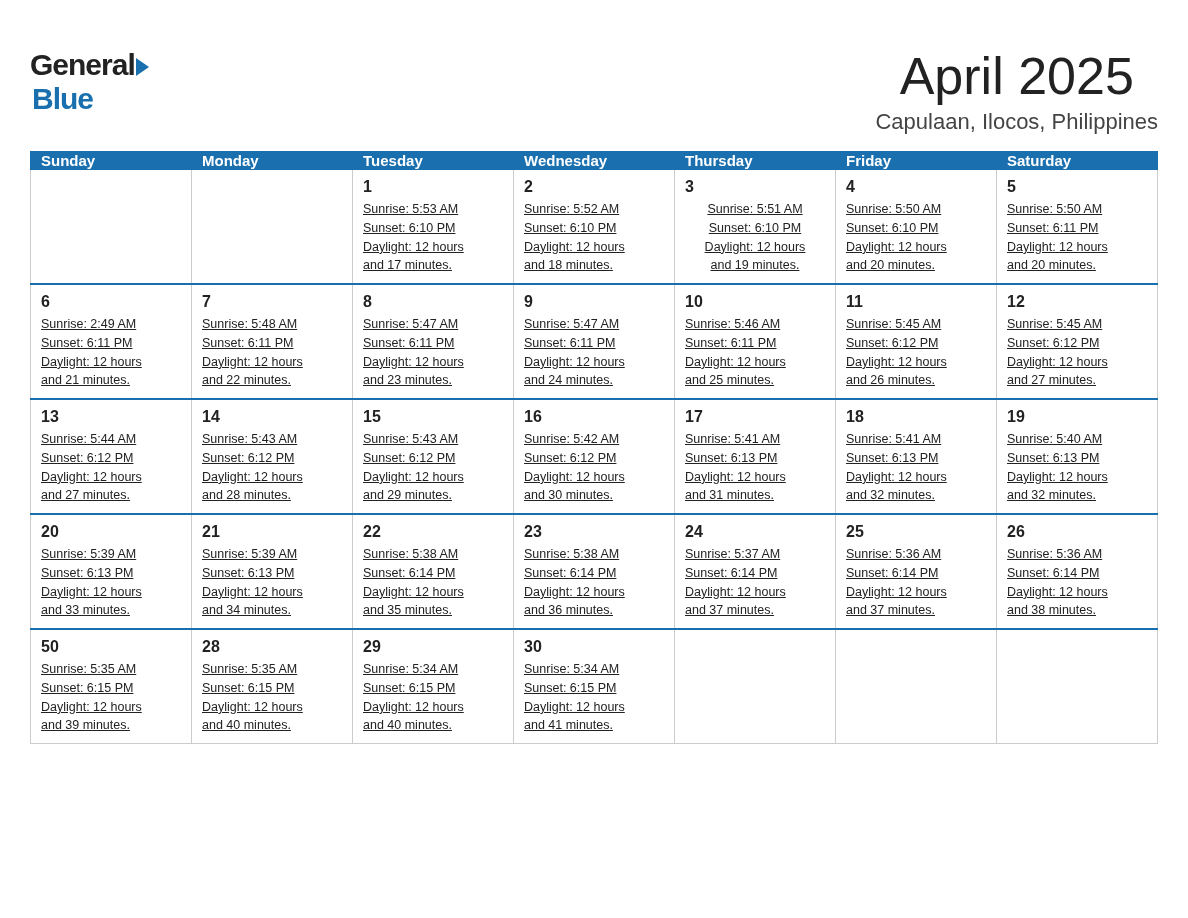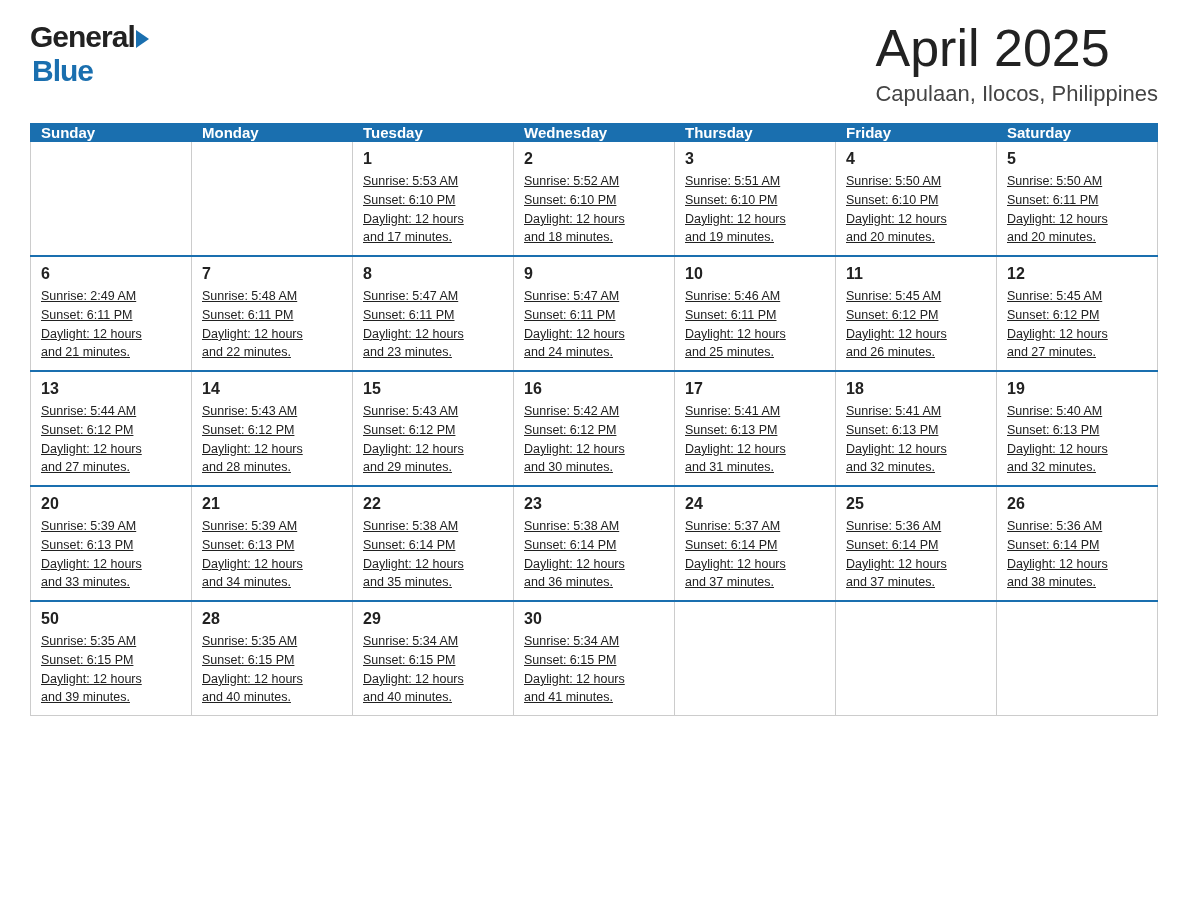"General" .header { margin-top: none -> 28px }
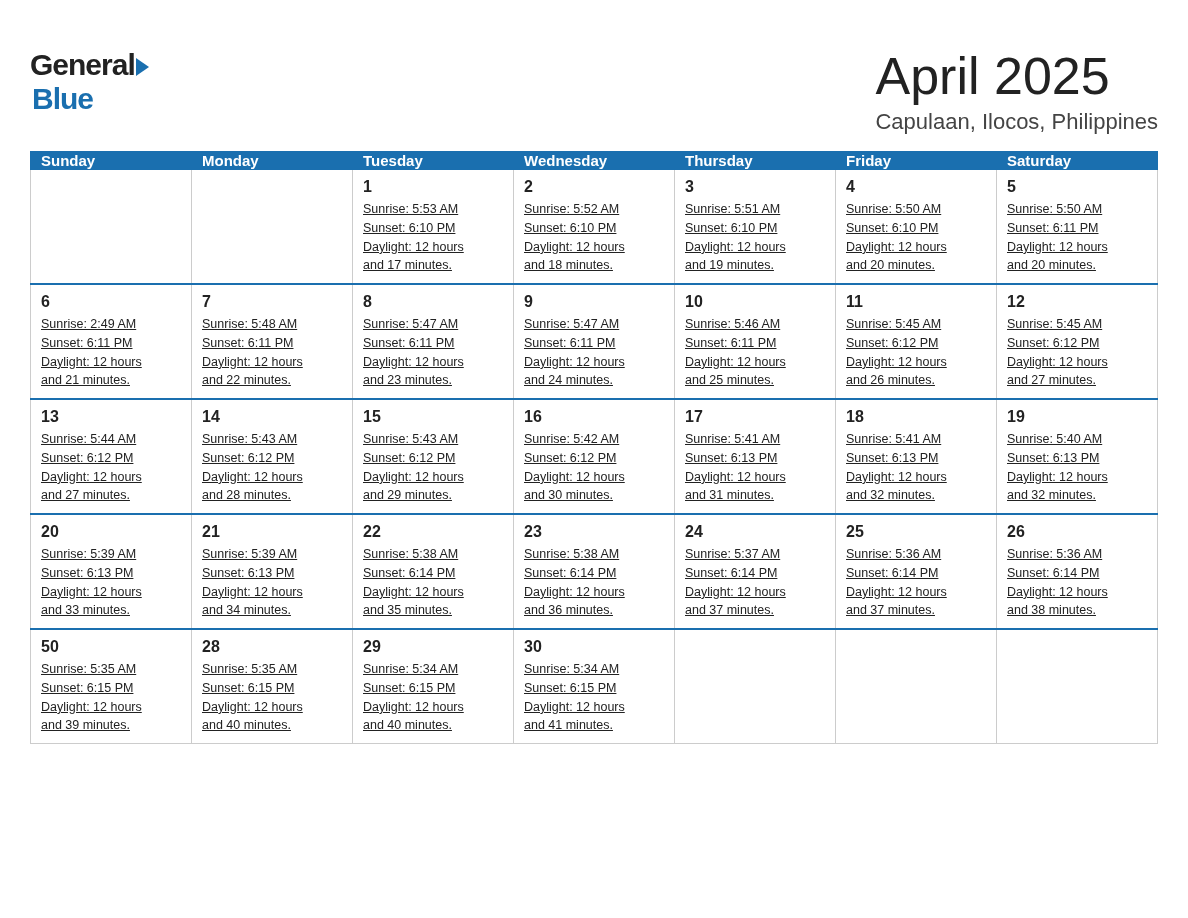"April 2025" .title-section { text-align: left -> center }
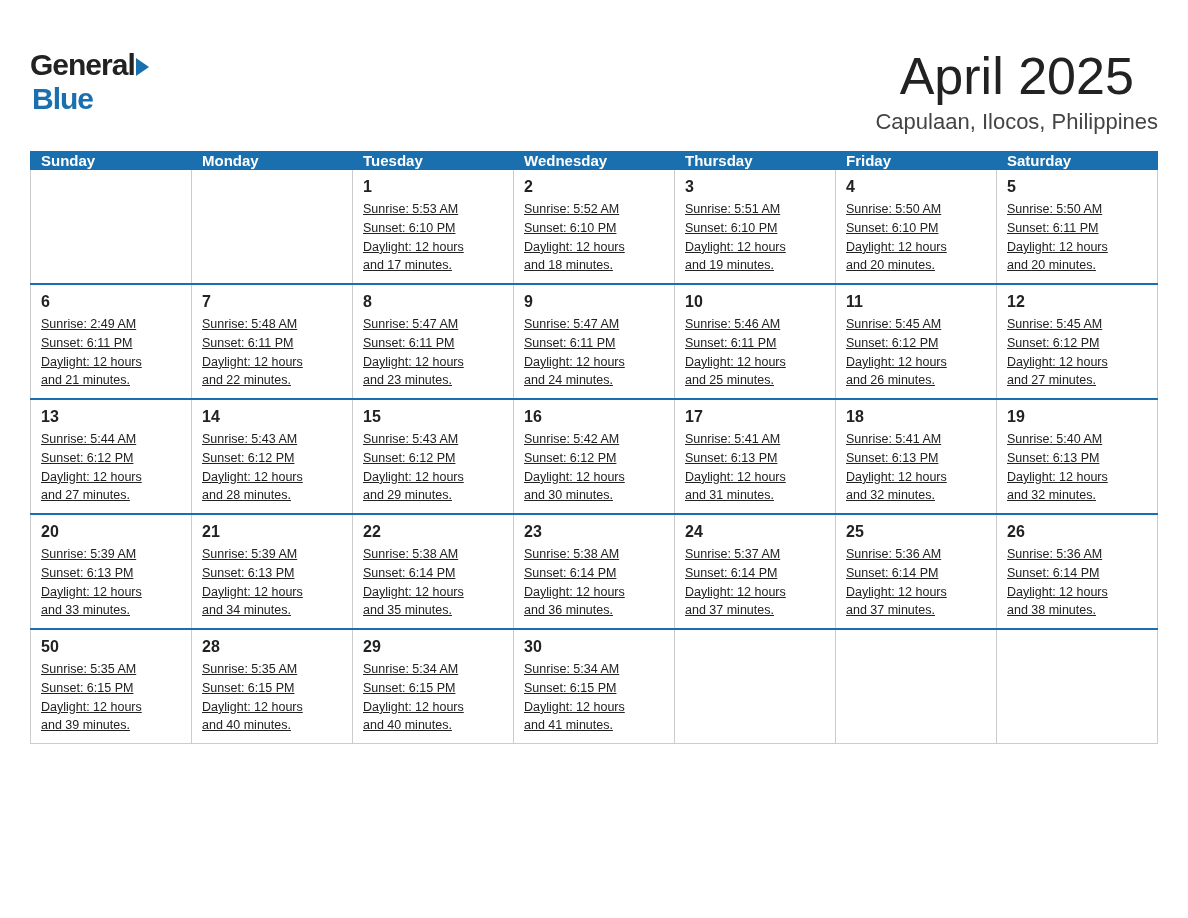"Sunrise: 5:51 AM" div.day-info { text-align: none -> center }
